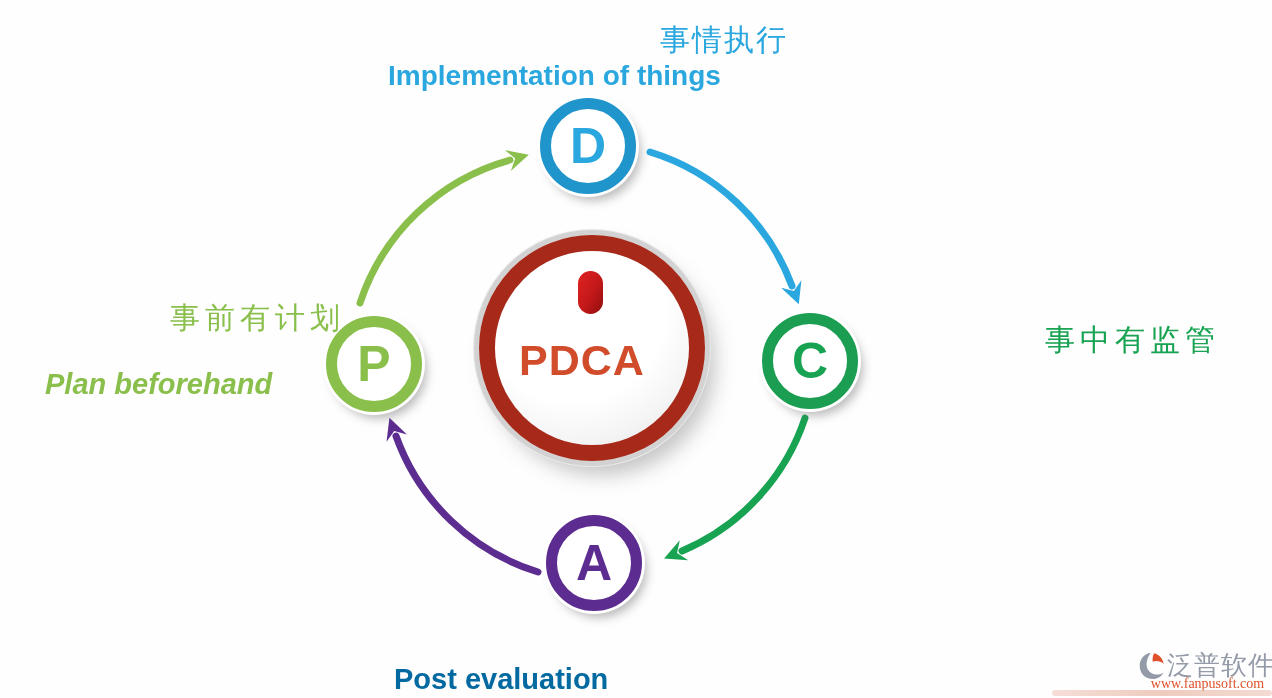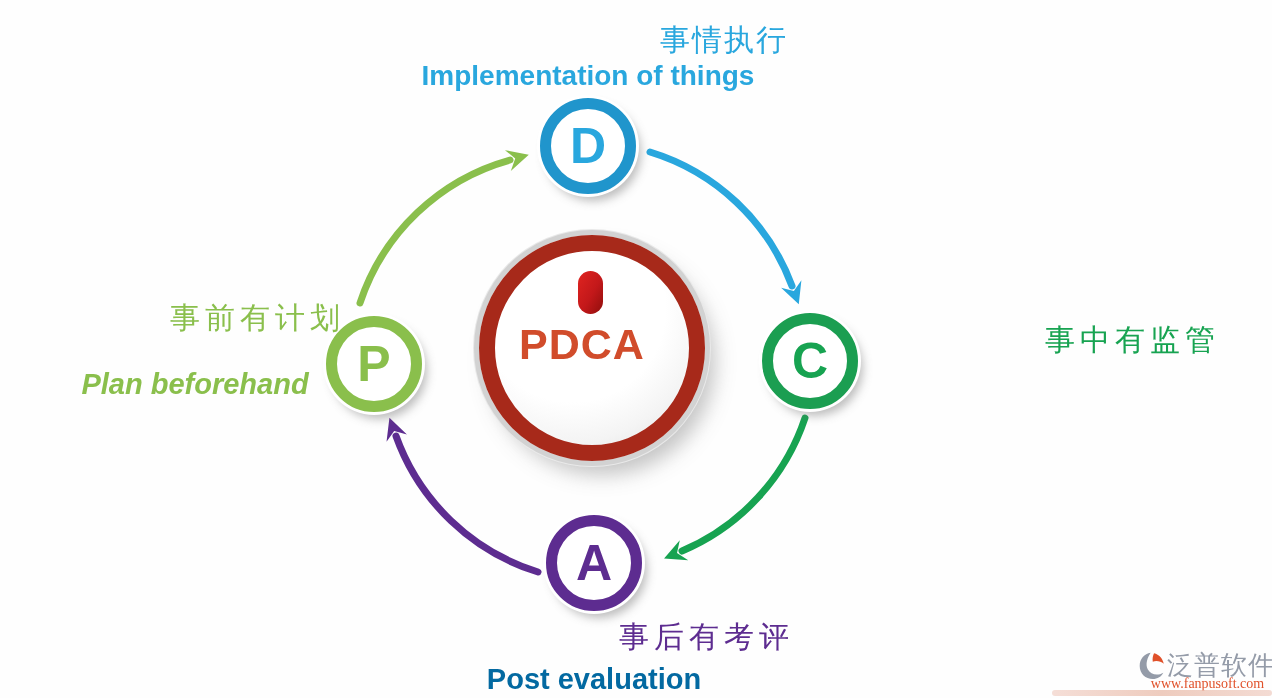"Implementation of things" .en { text-align: center -> none }
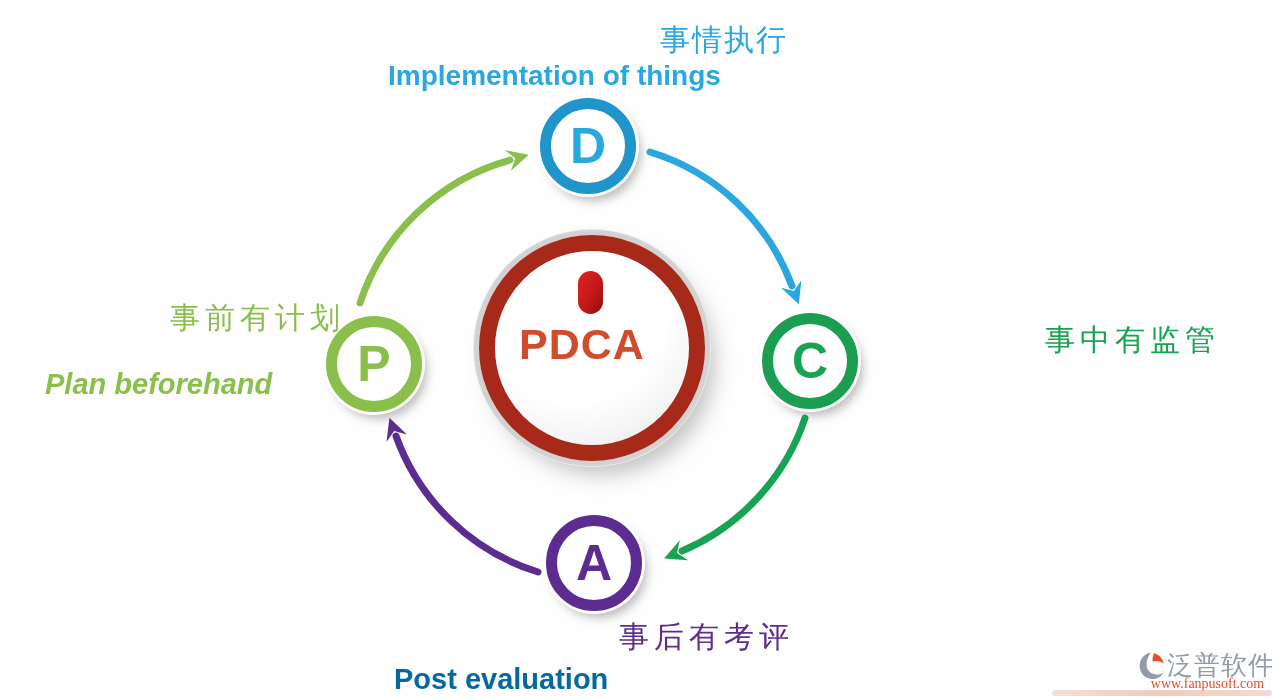"PDCA" .pdca-label { top: 320px -> 336px }
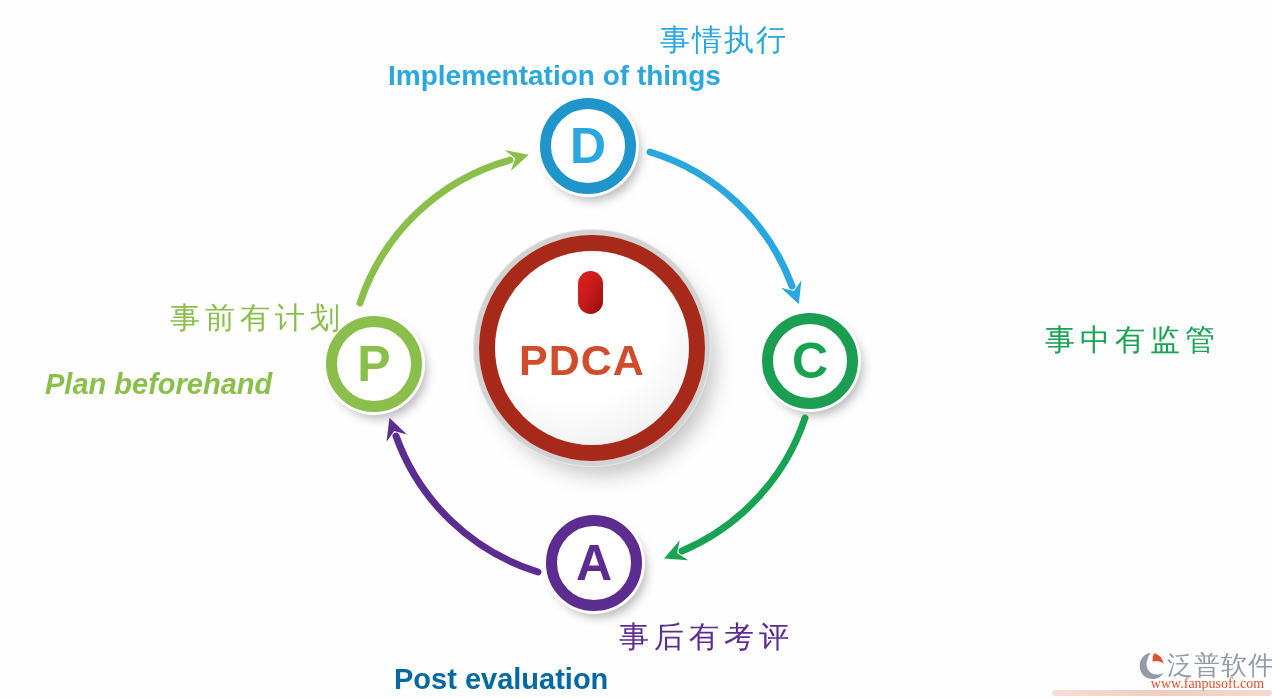"事后有考评" div.zh { html: <div>事后有考评</div> -> none }
